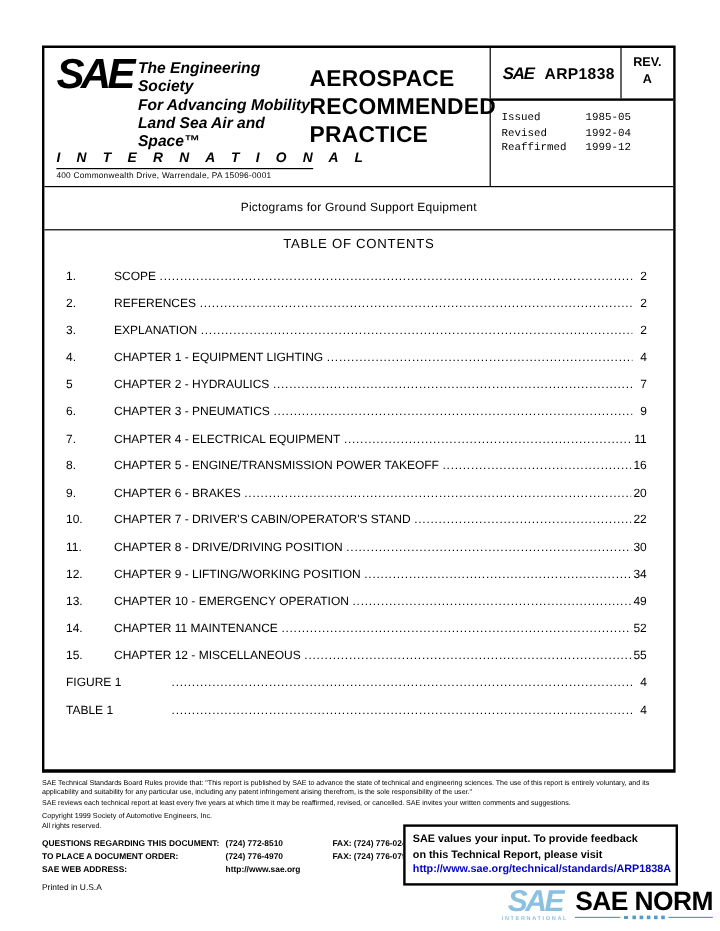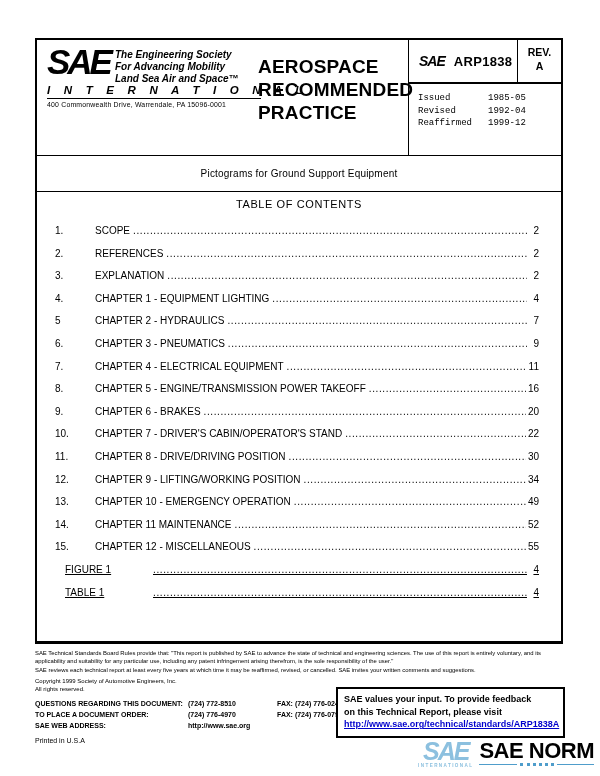"The Engineering Society" .tagline { font-size: 10px -> 13px }
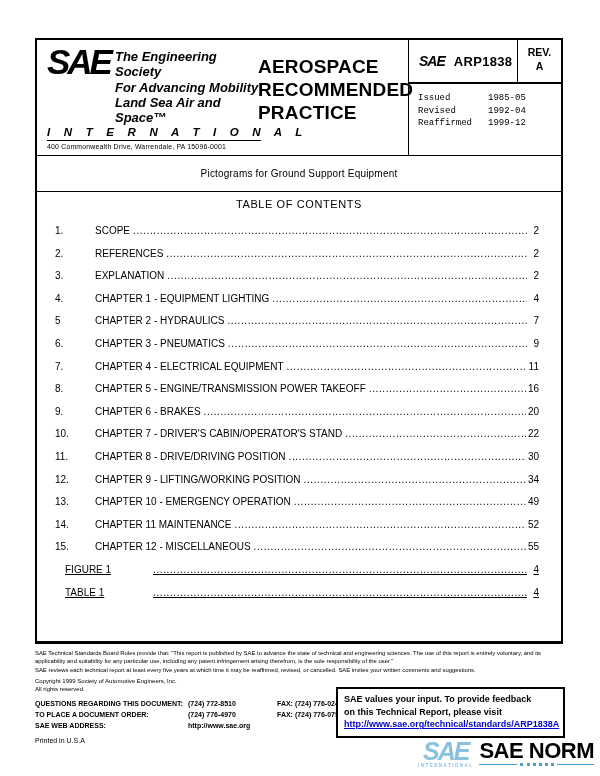"FIGURE 1" .toc-row.unnumbered { padding-left: 28px -> 18px; text-decoration: underline -> none }
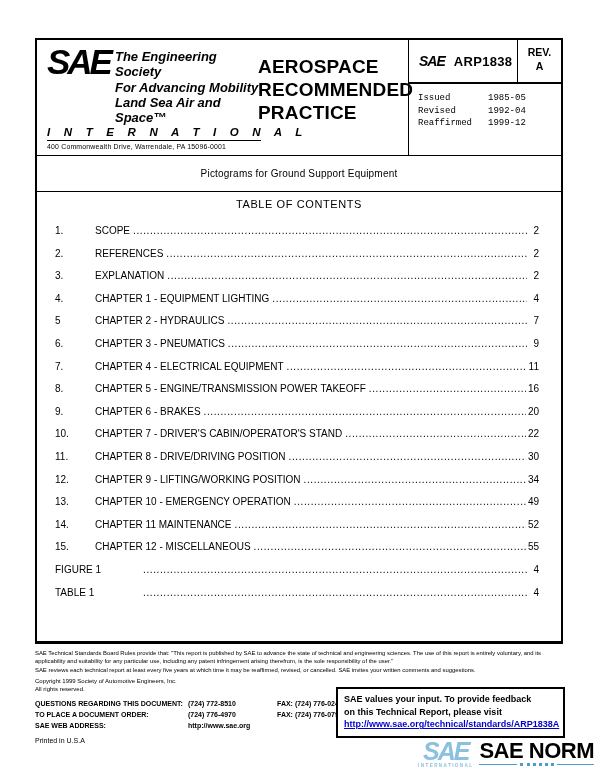"http://www.sae.org/technical/standards/A" .feedback-link { text-decoration: underline -> none }
